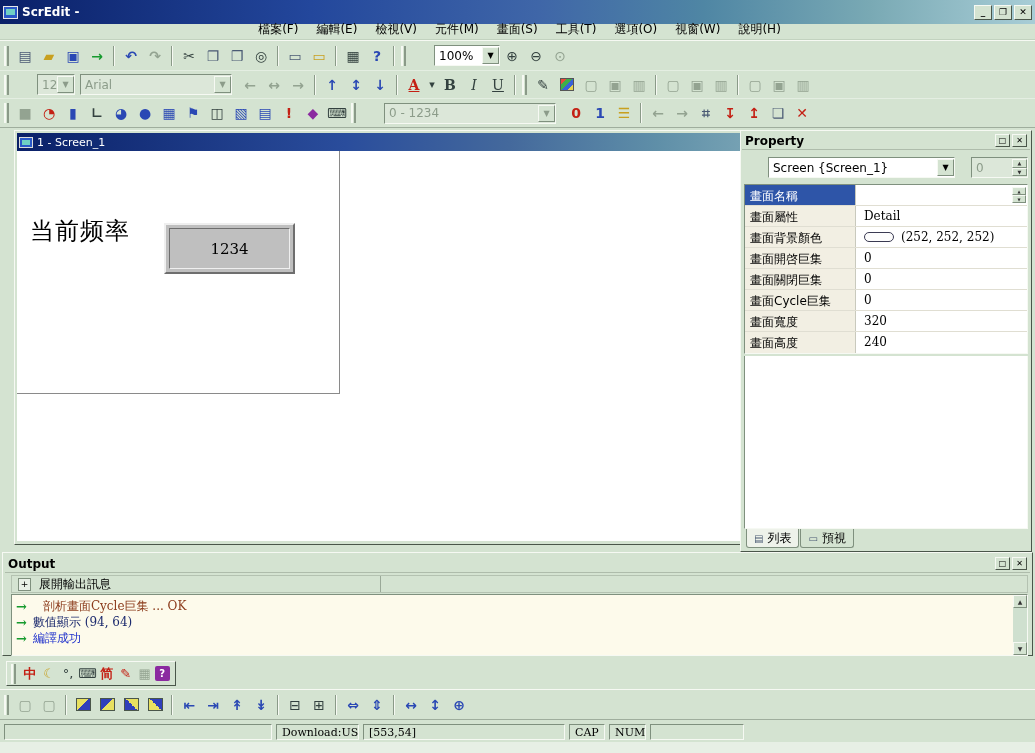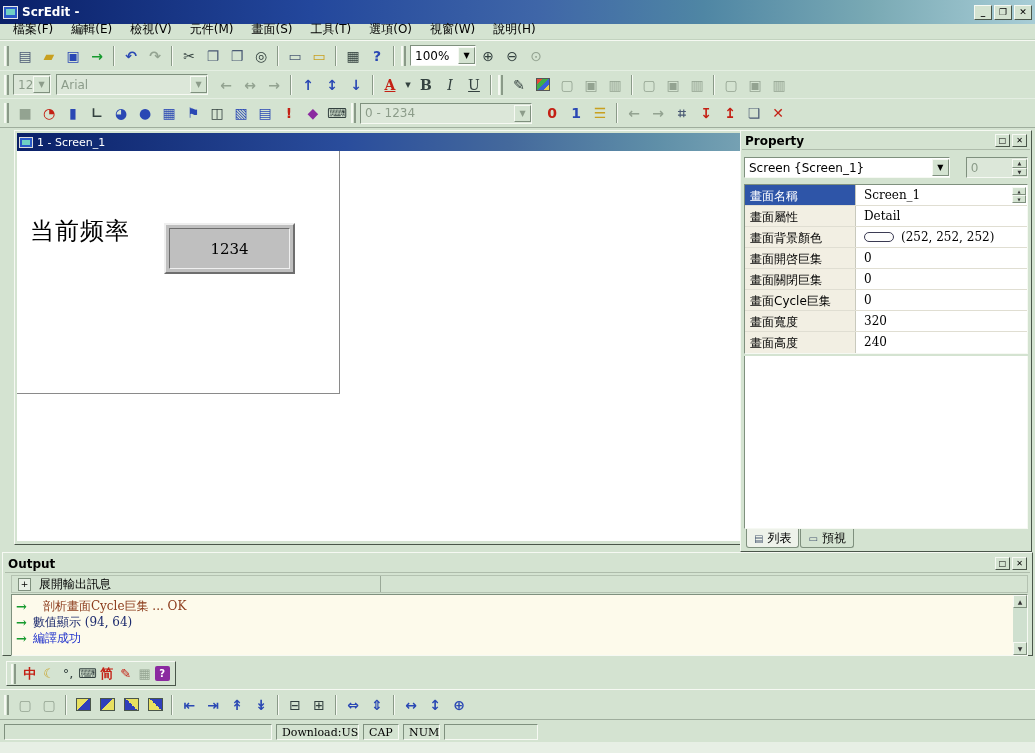"檔案(F)" .menubar { justify-content: none -> center }
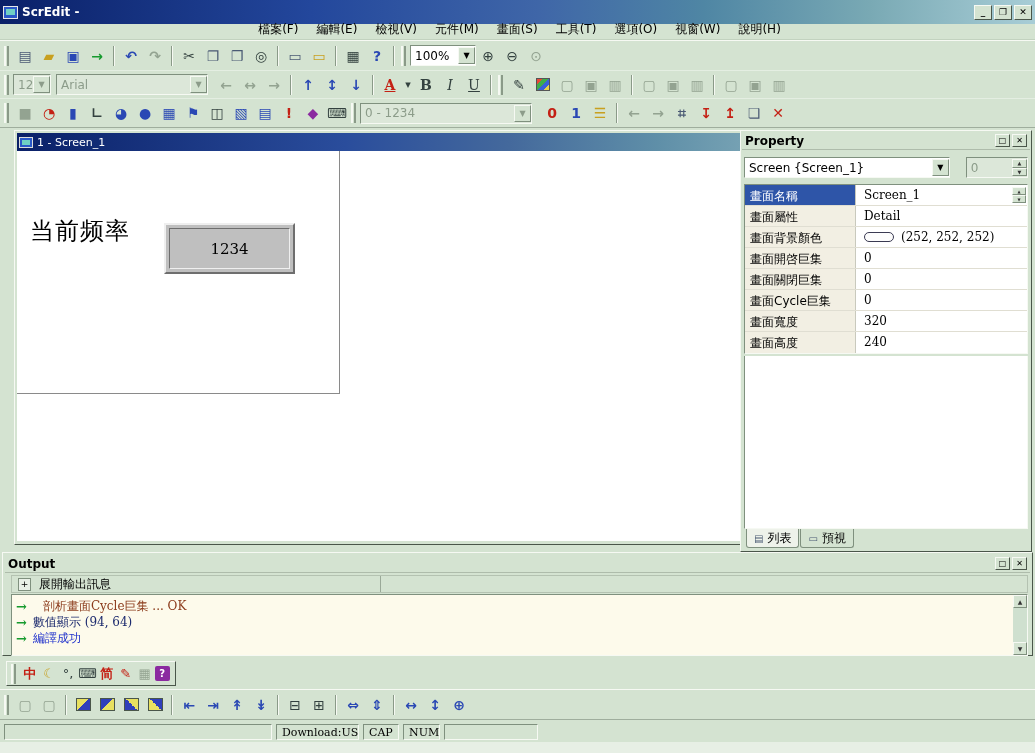"100%" .combo { margin-left: none -> 24px }
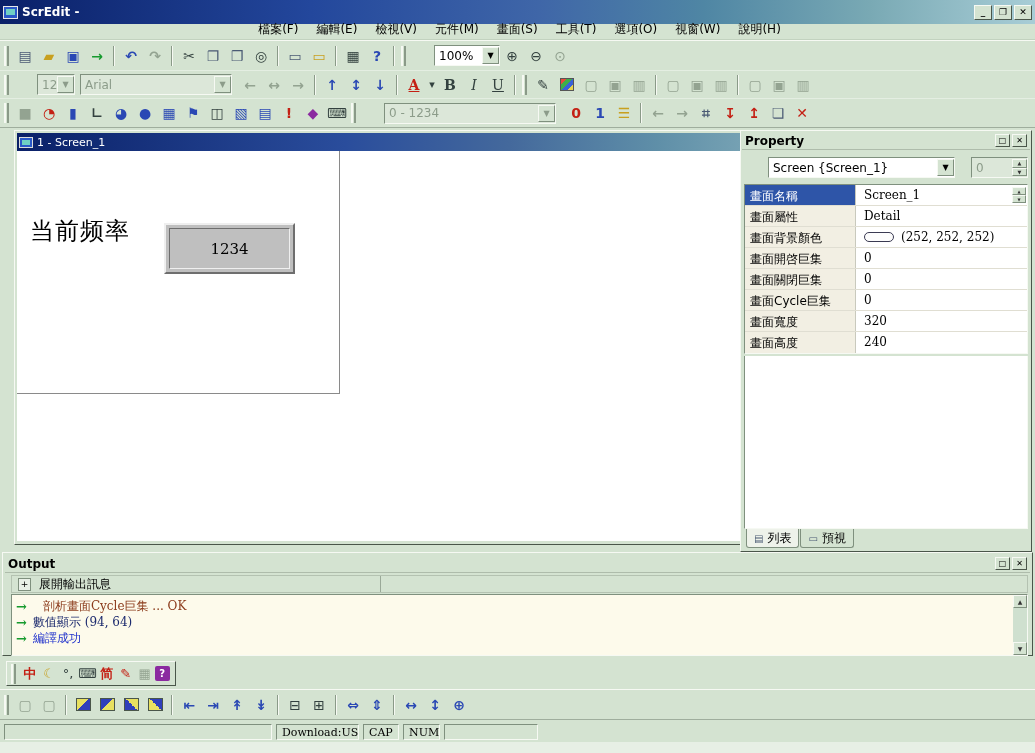"Screen_1" div.pvalue { html: <div>Screen_1</div> -> none }
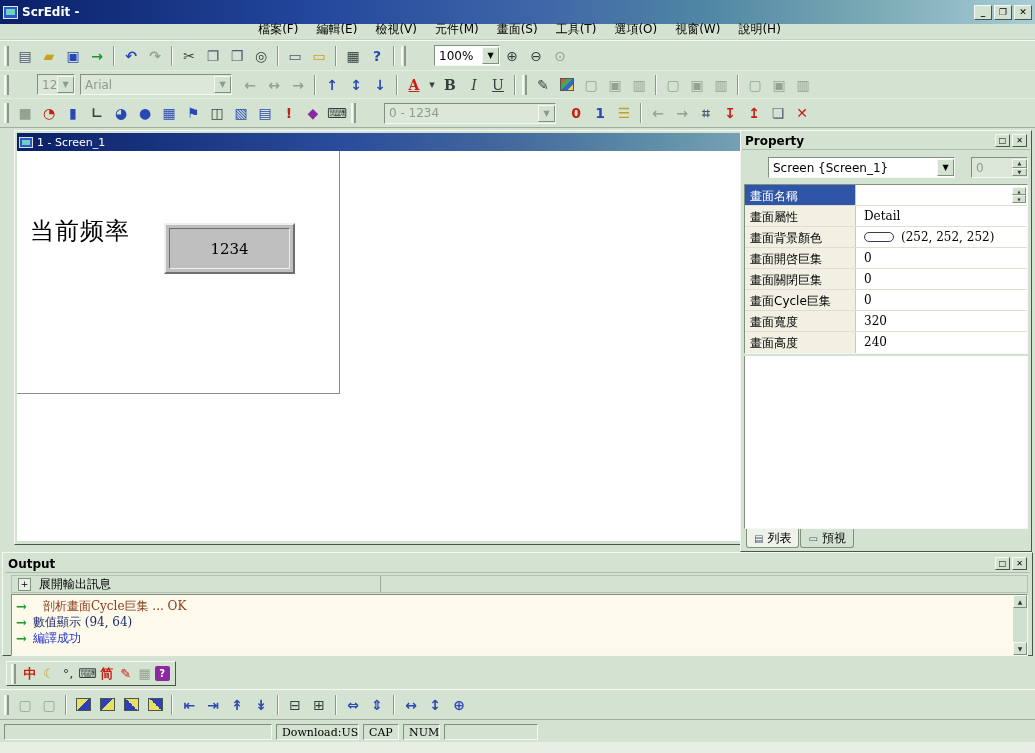"[553,54]" span.scell { html: none -> <span>[553,54]</span> }
